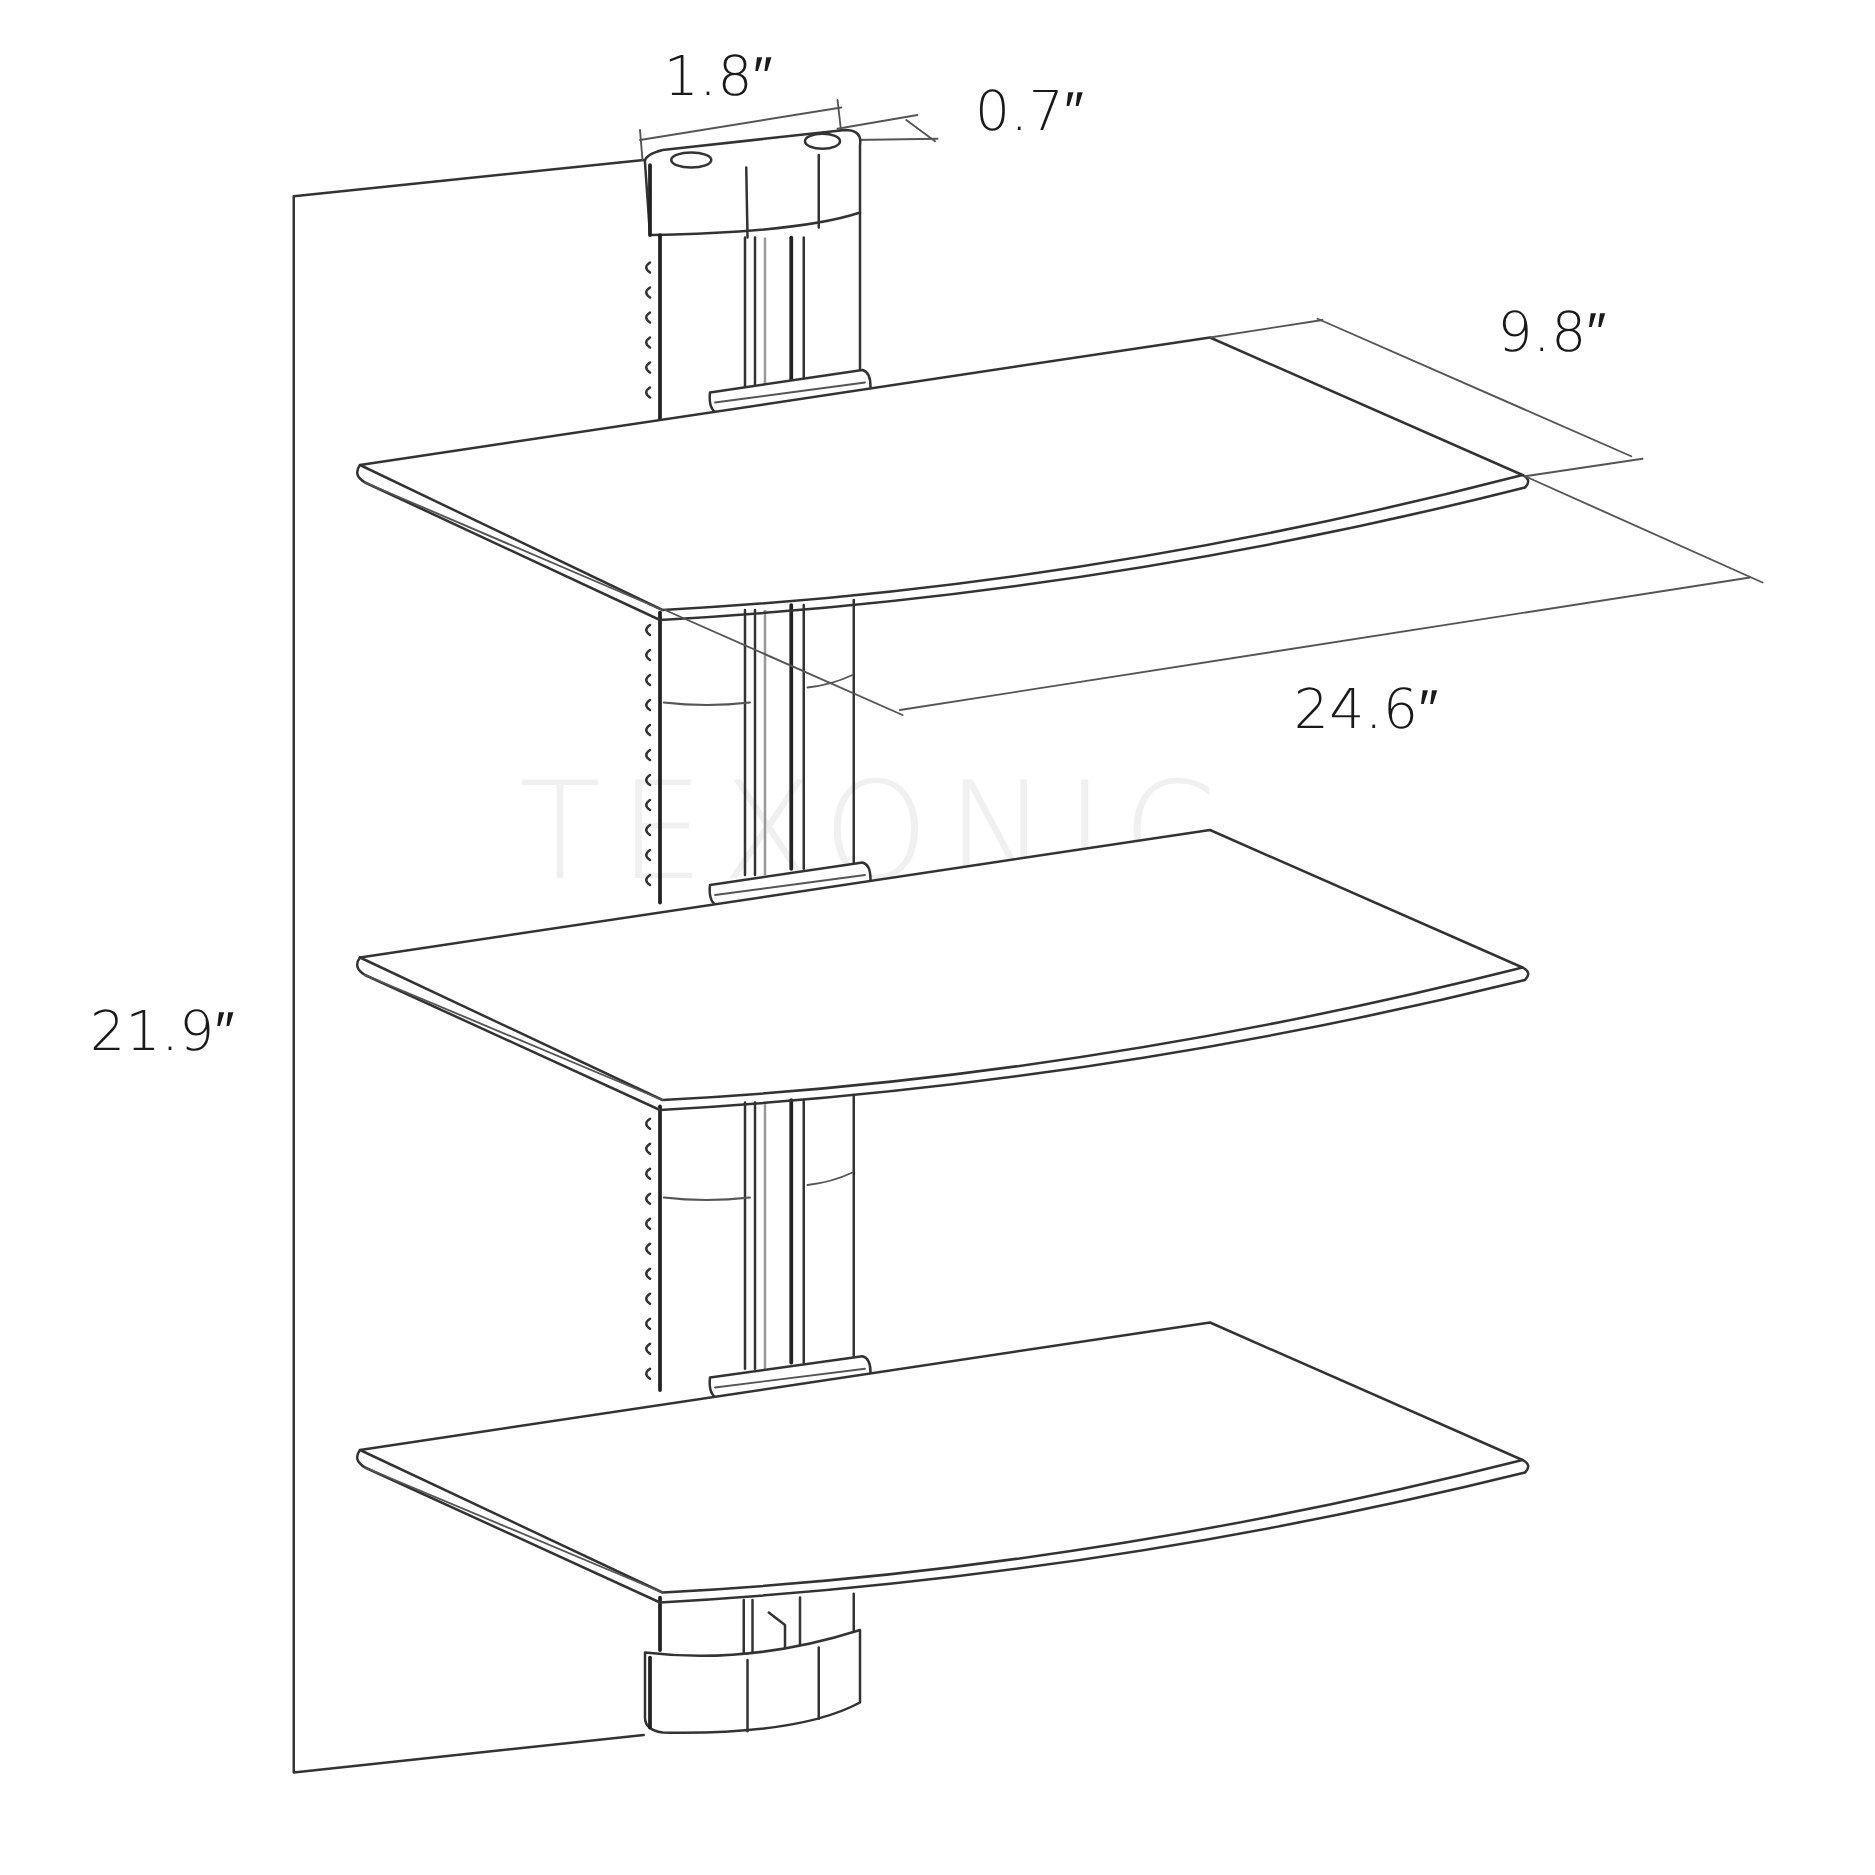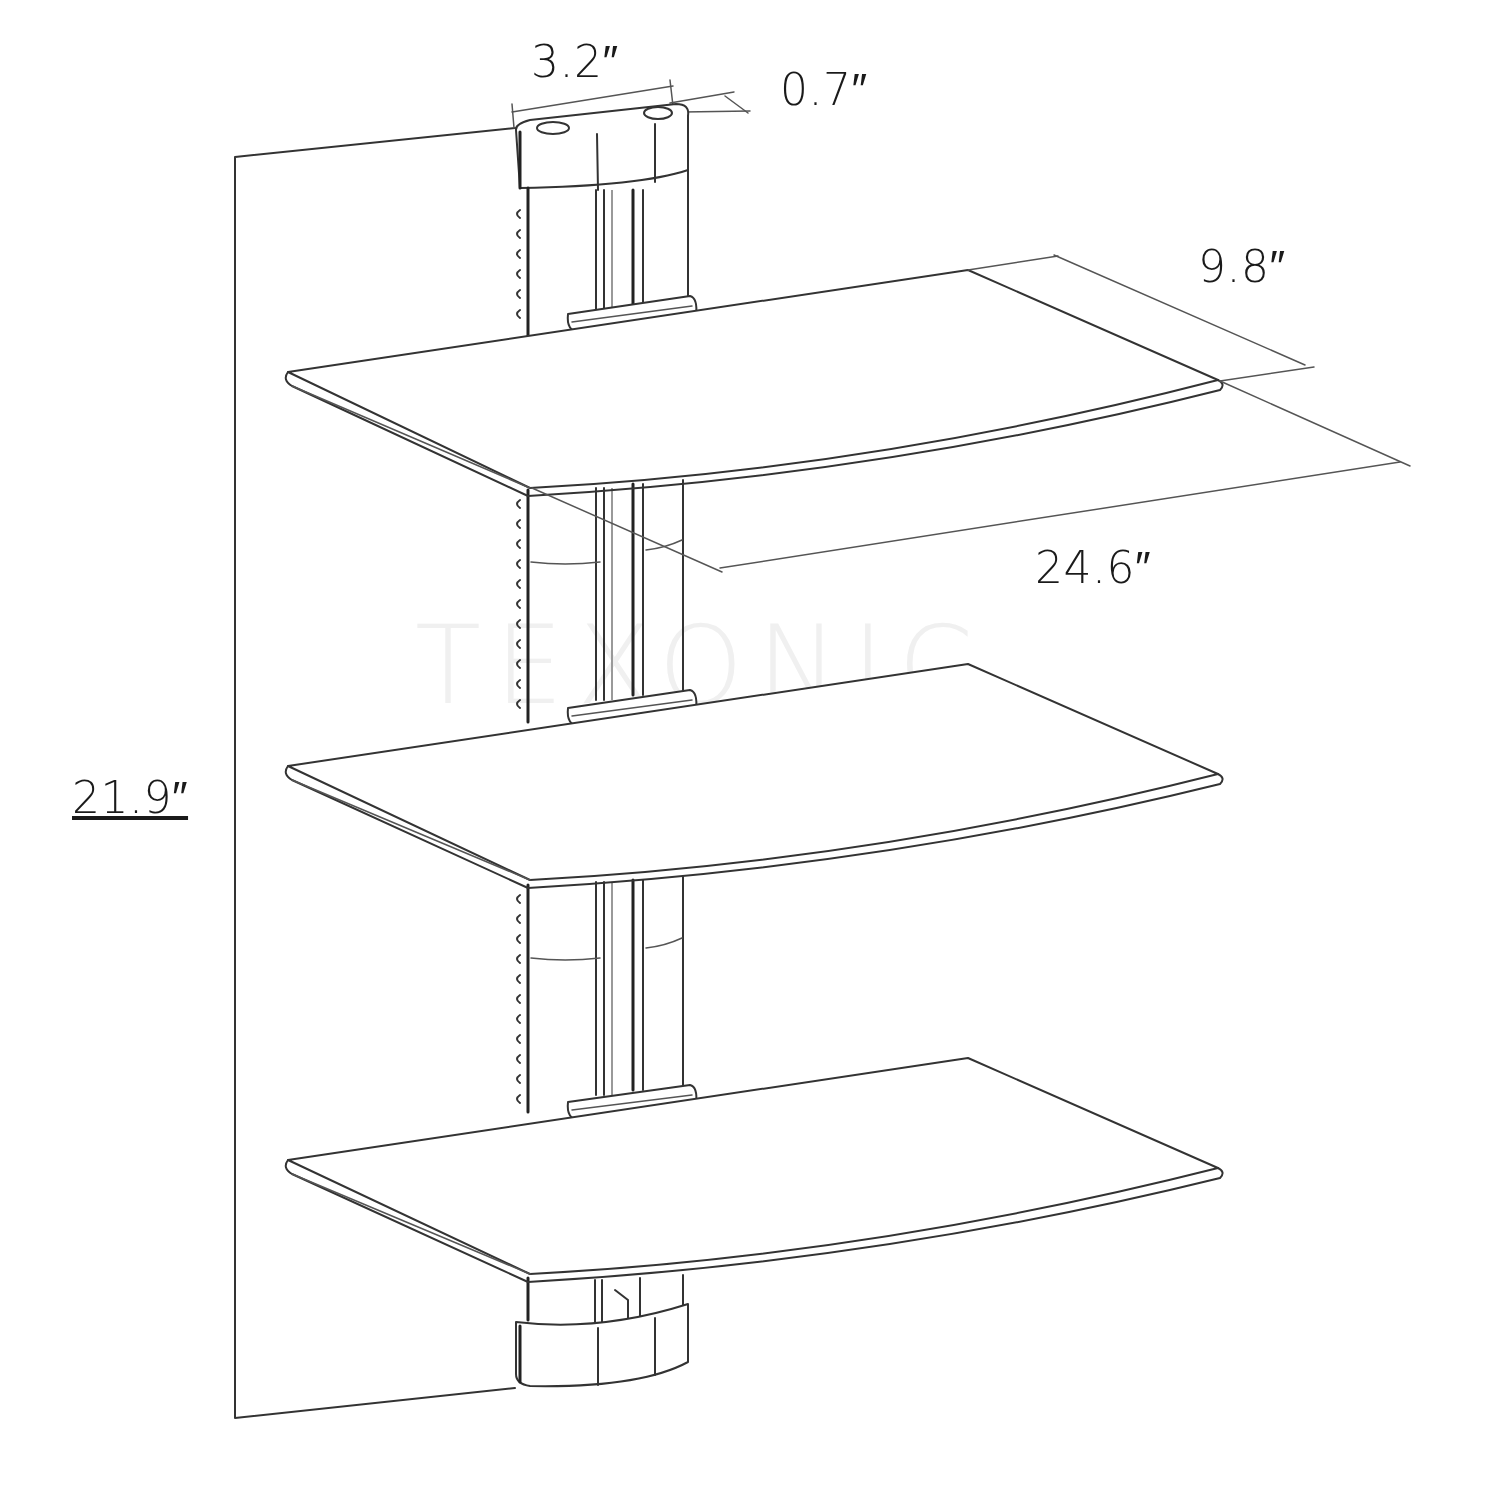"3.2″" div.dim-label { text: 3.2 -> 1.8 }
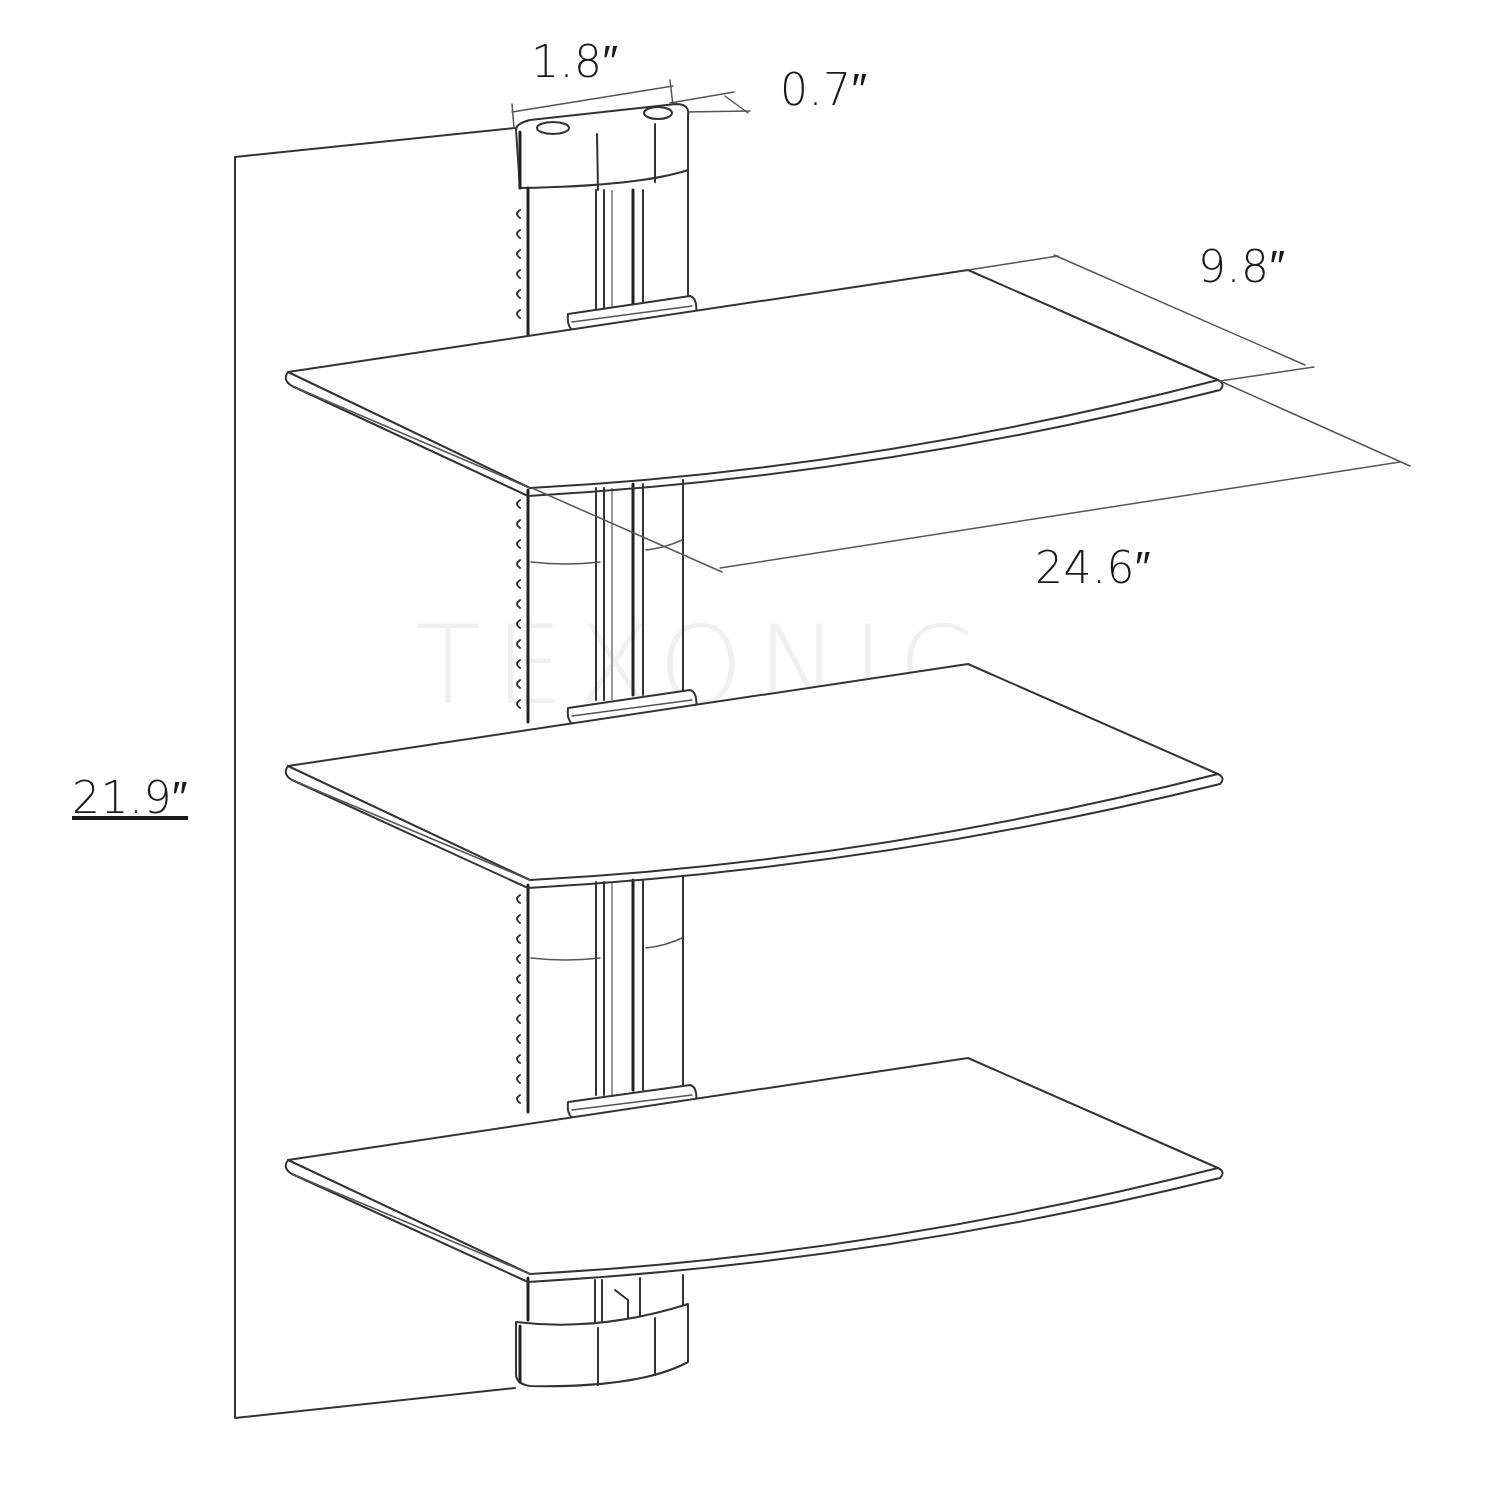"21.9″" div.dim-label { text-decoration: underline -> none; top: 776px -> 804px }
